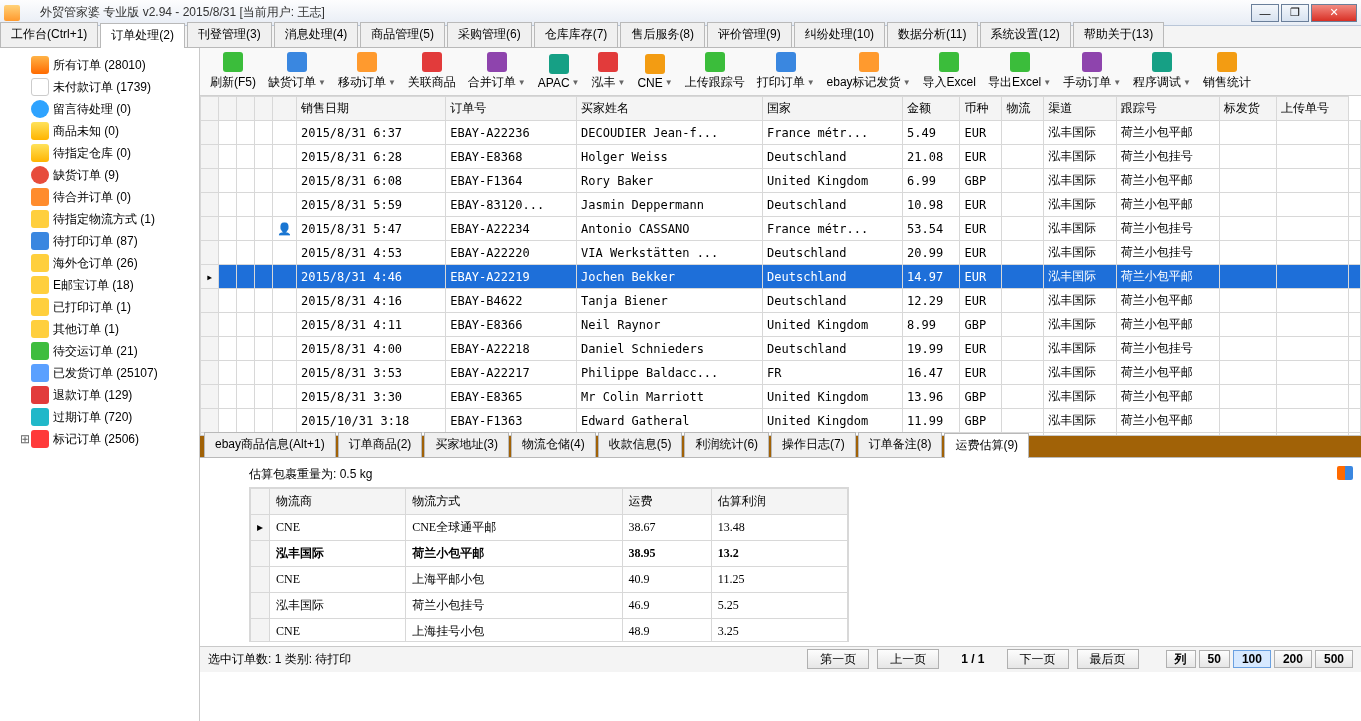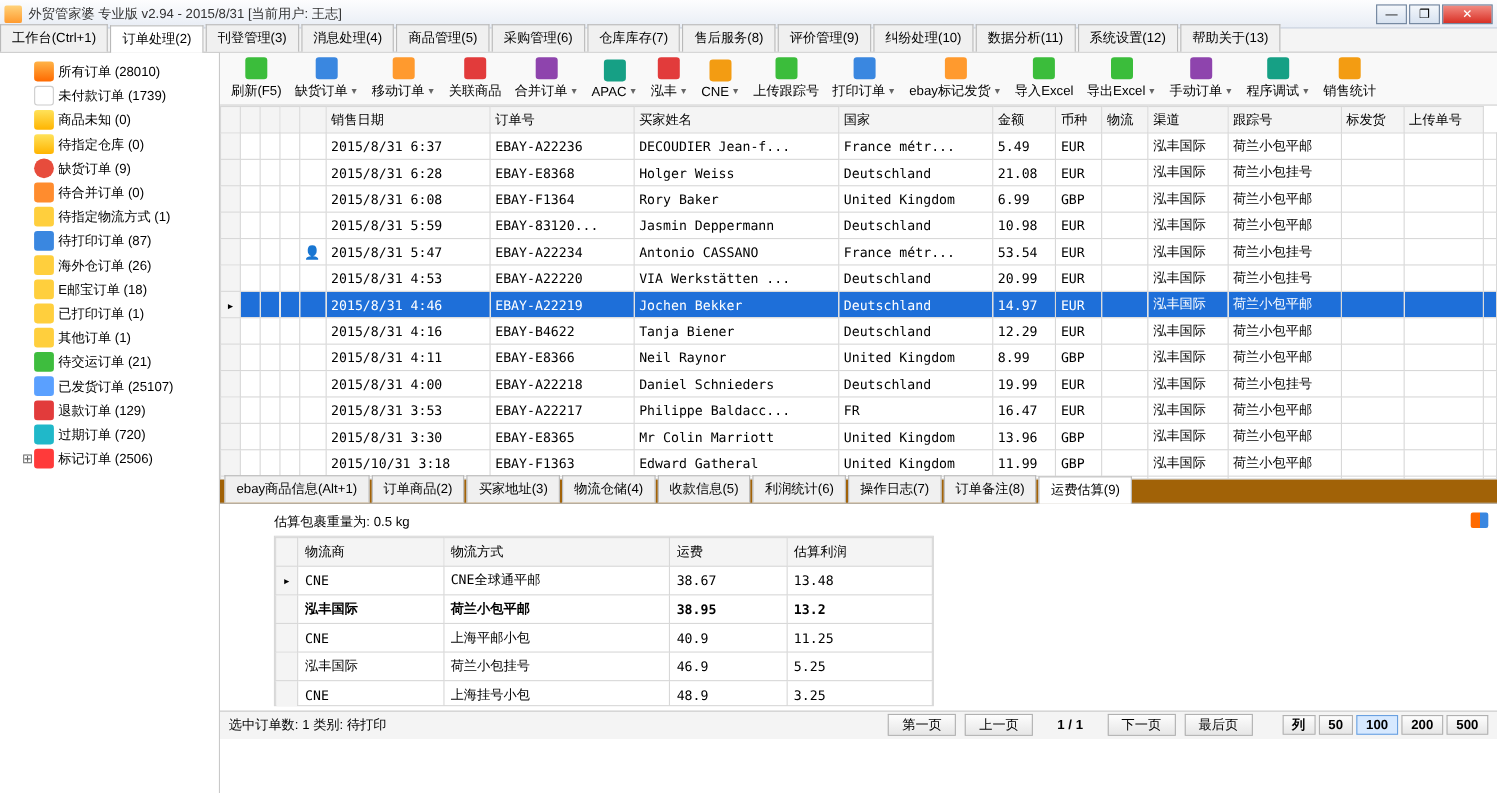"外贸管家婆 专业版 v2.94 - 2015/8/31" .titlebar .ttl { margin-left: none -> 14px }
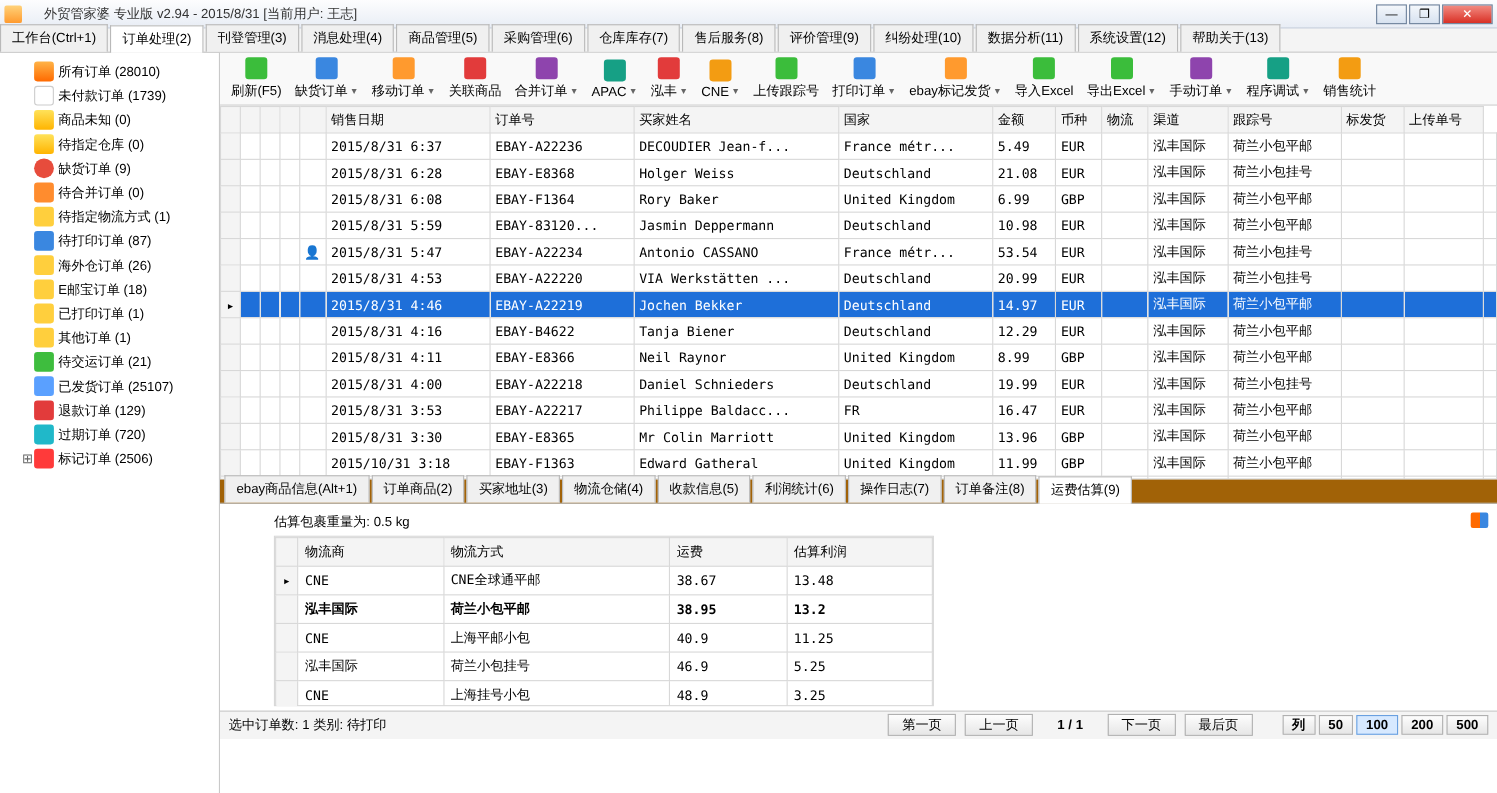"留言待处理 (0)" div.node { html: none -> <div> <span></span> <span></span> <span>留言待处理 (0)</span> </div> }
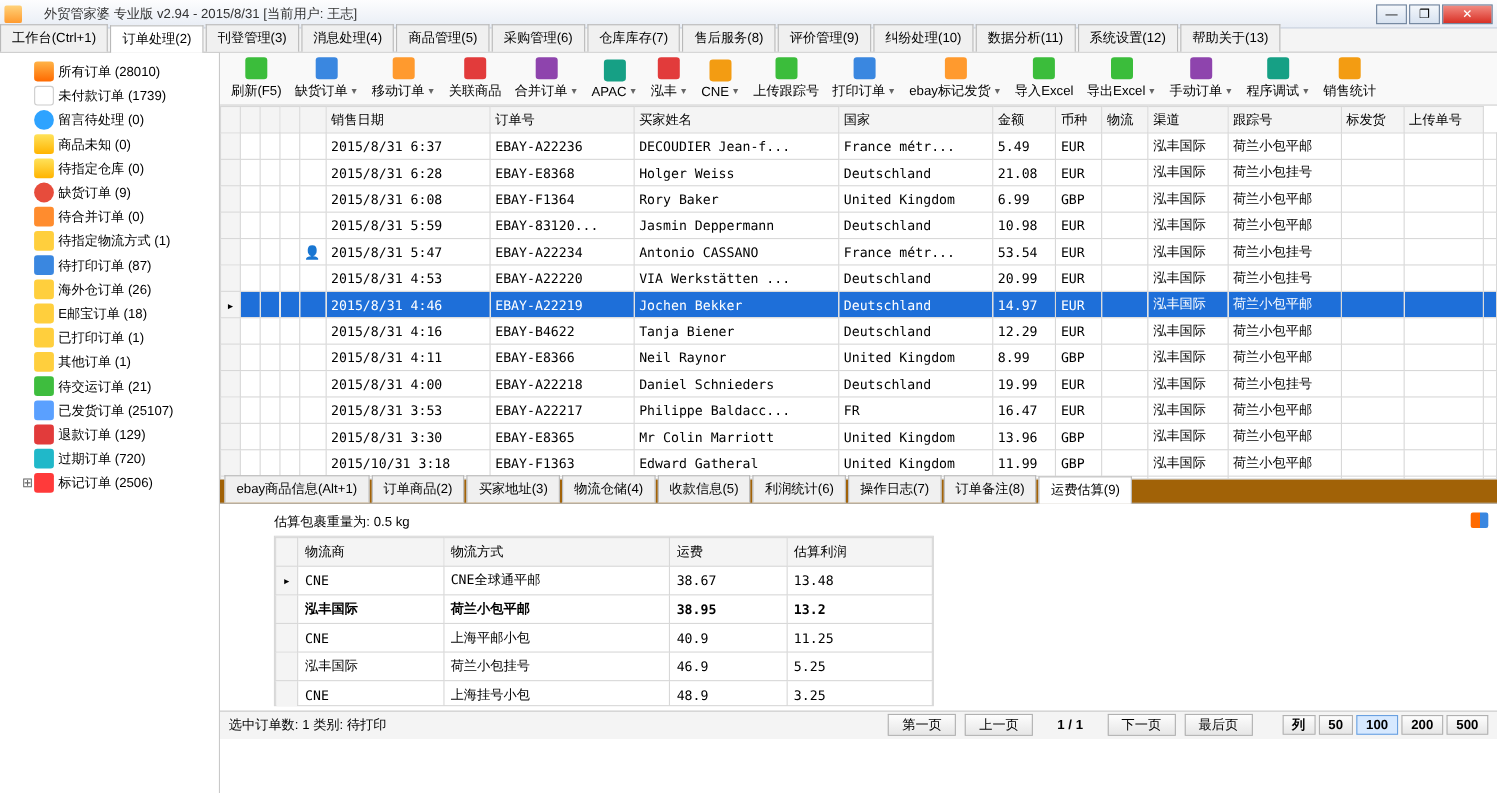"物流商" .detail table th,.detail table td { font-family: none -> Liberation Serif, serif }
